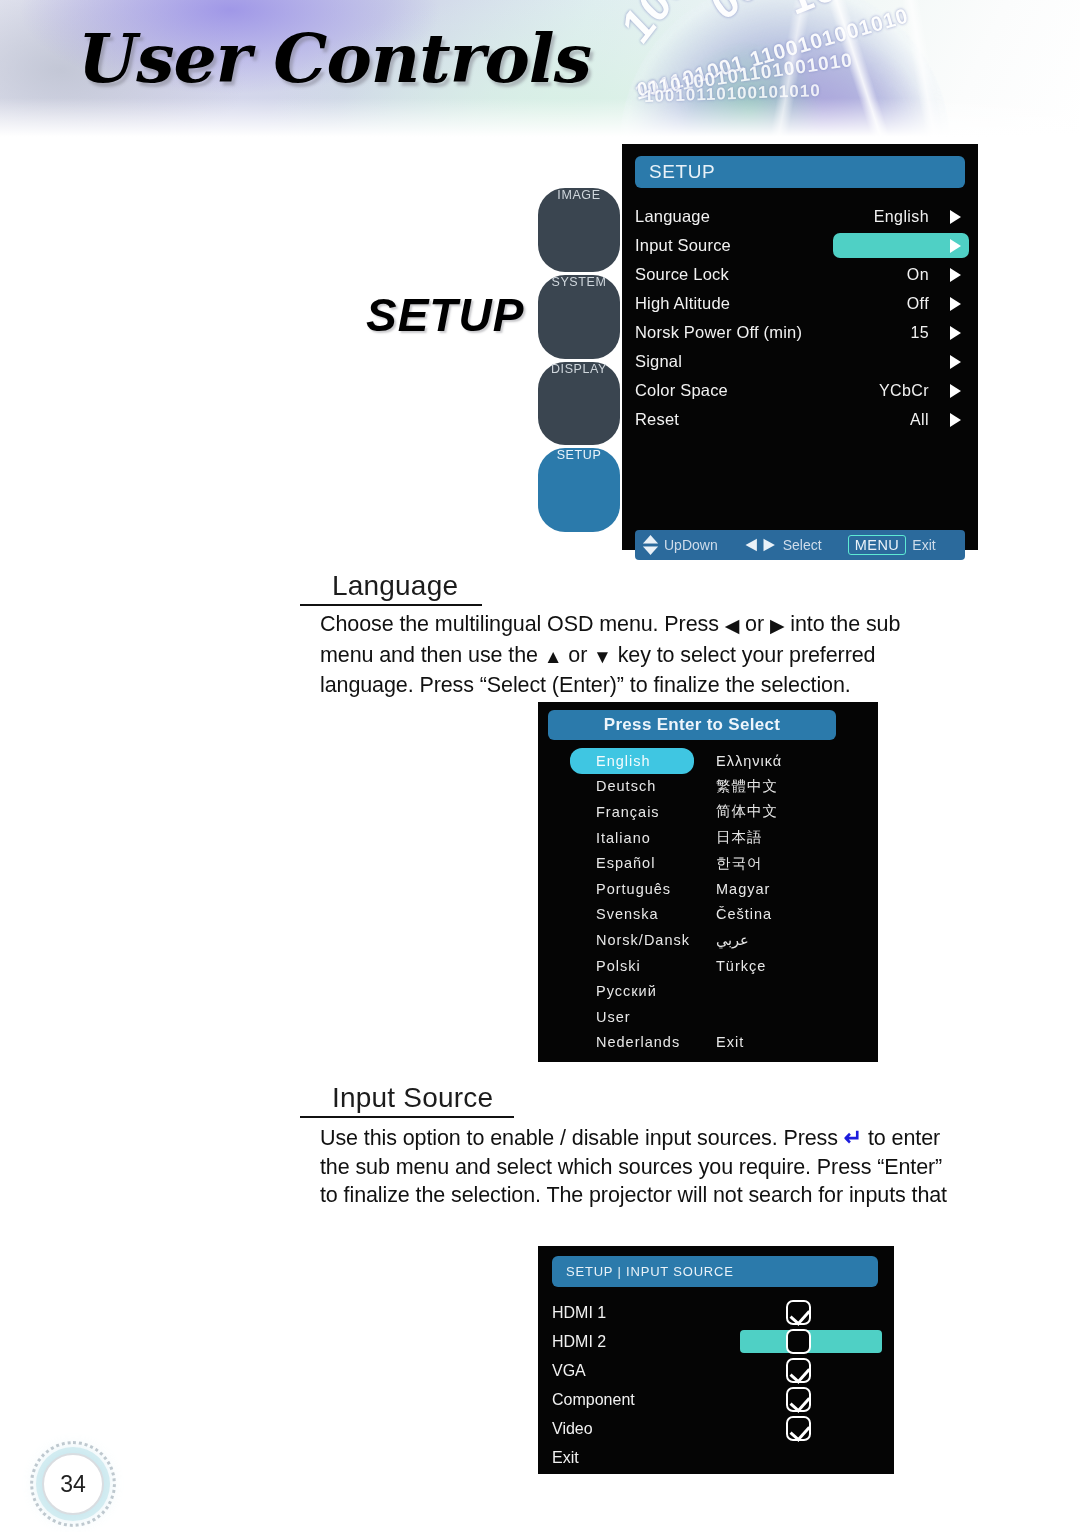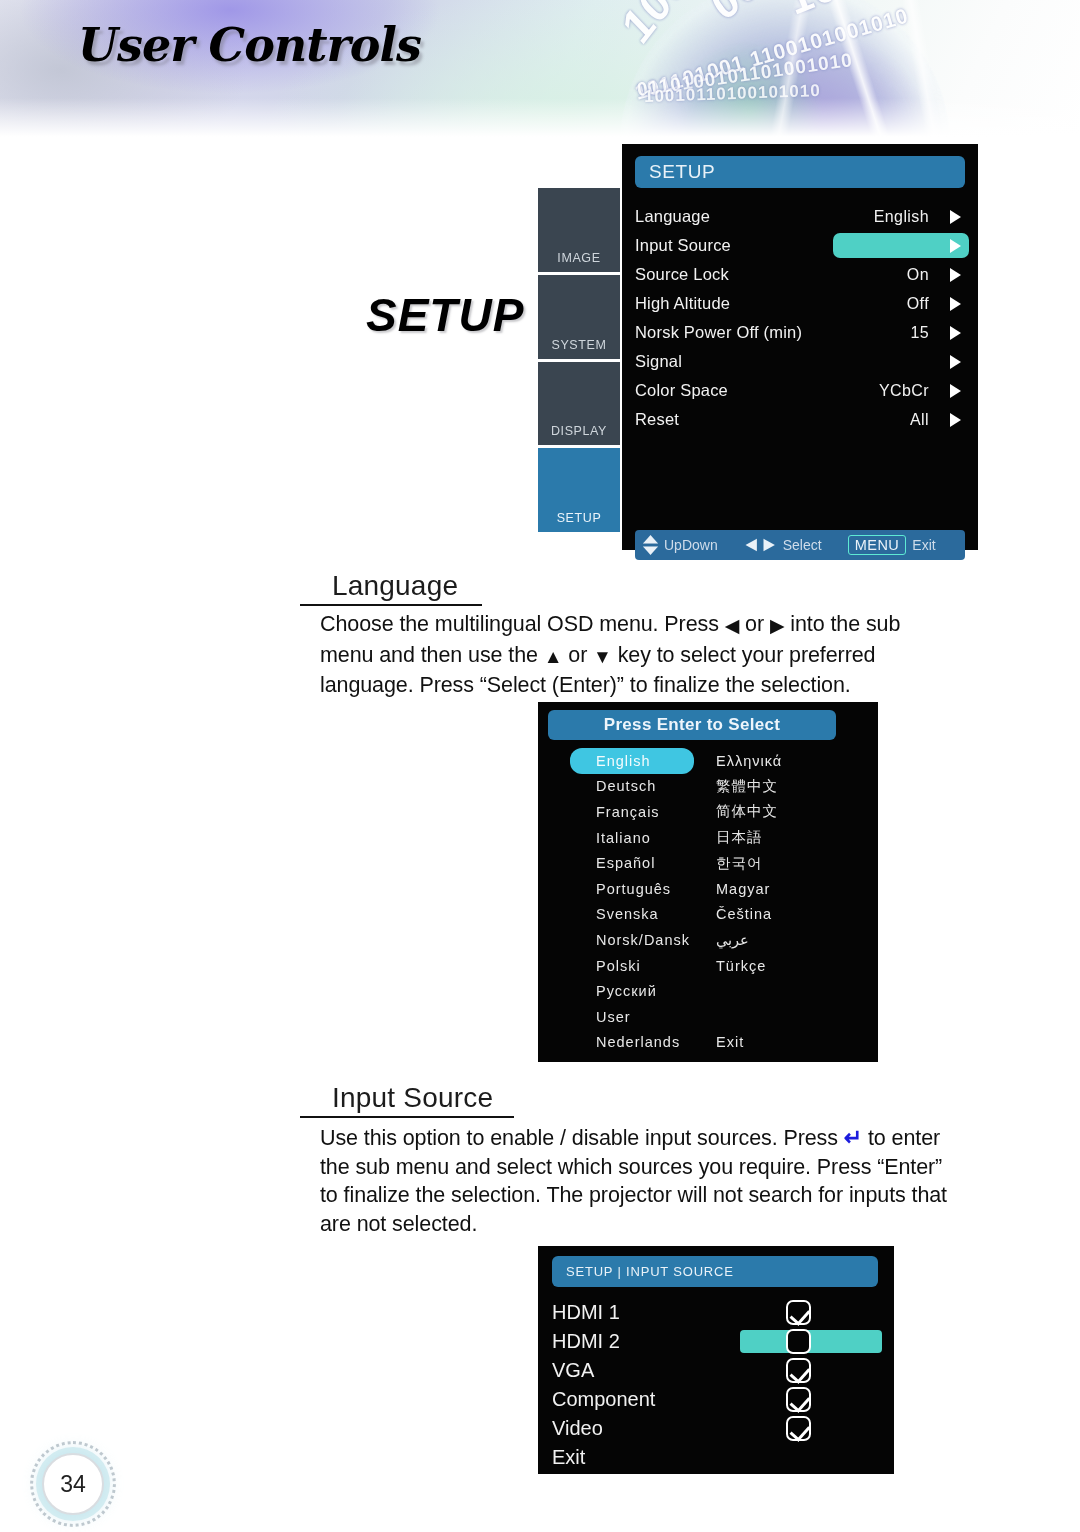"User Controls" .banner-title { font-size: 46px -> 68px }
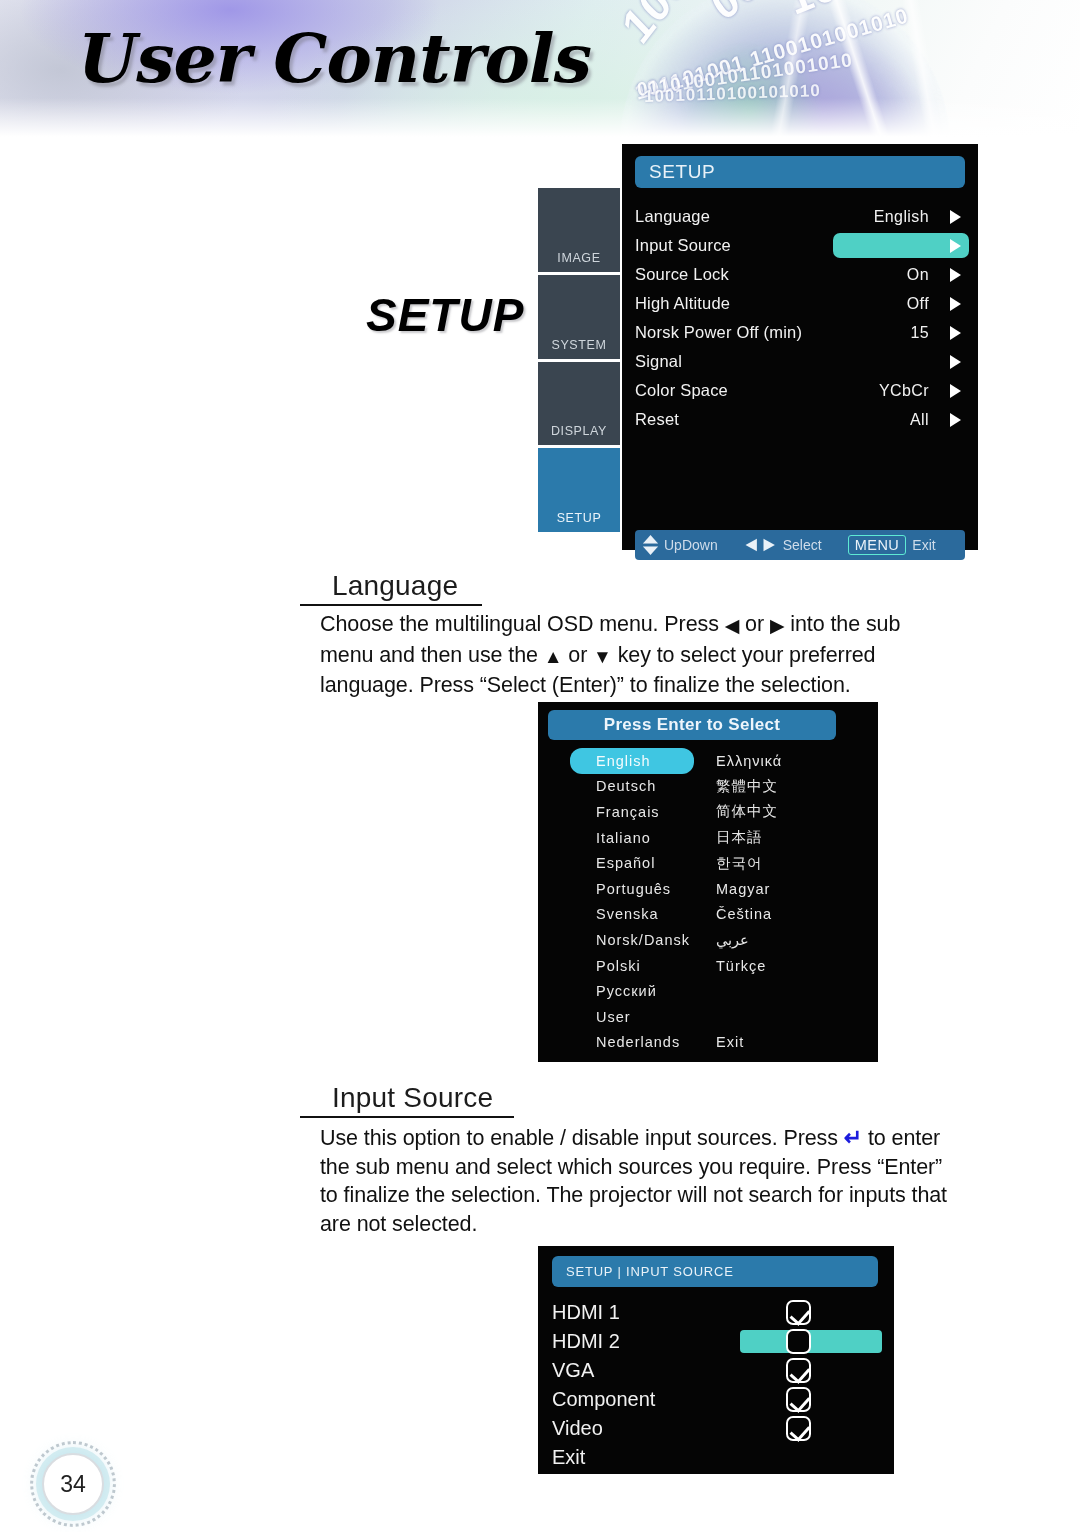"IMAGE" .osd-tab { align-items: flex-end -> none; border-radius: none -> 27px; padding-bottom: 7px -> 16px }
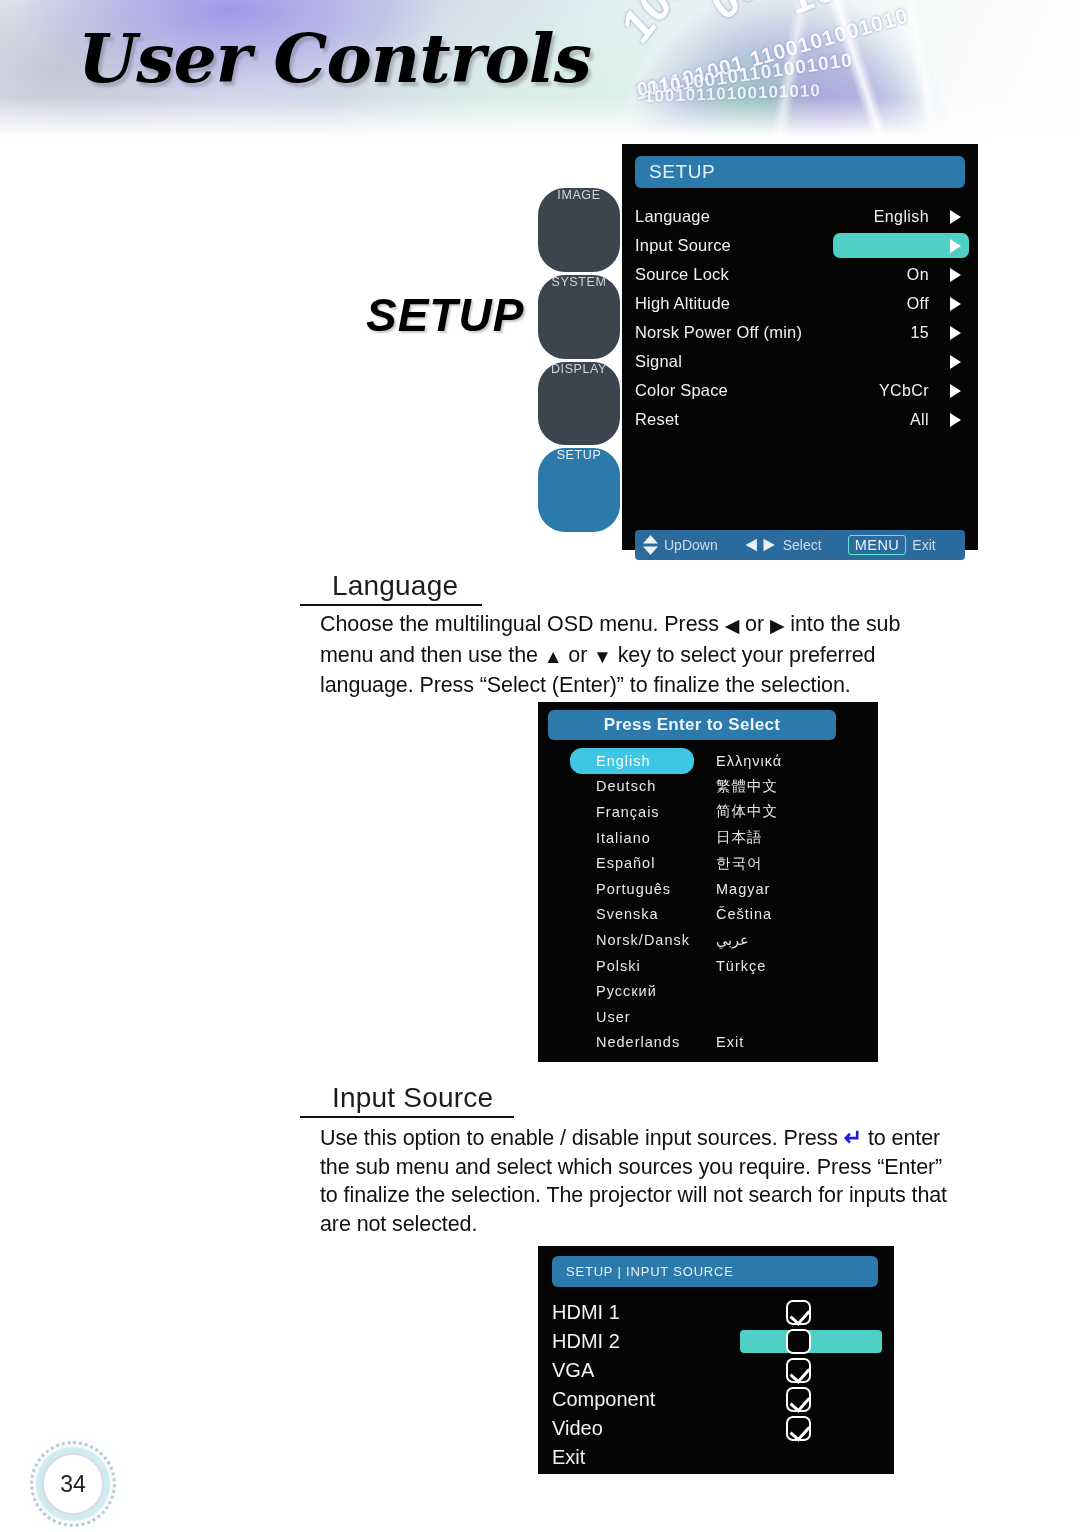"are not selected." div { html: <div>are not selected.</div> -> none }
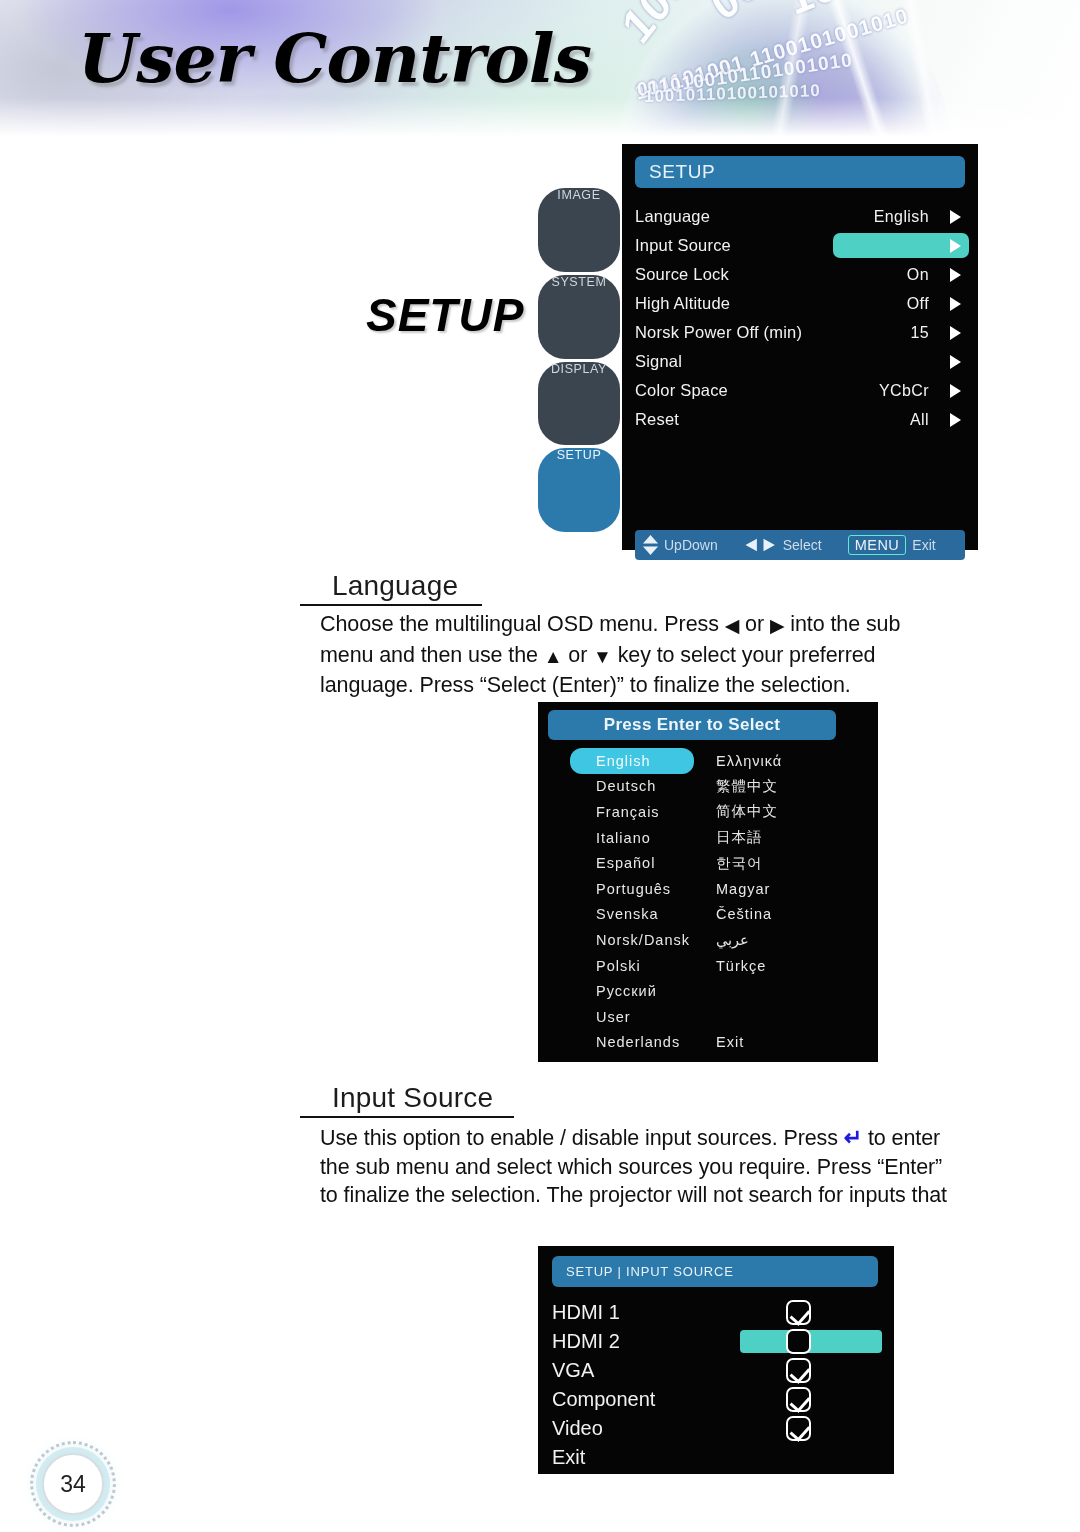"HDMI 1" .src-row { font-size: 20px -> 16px }
